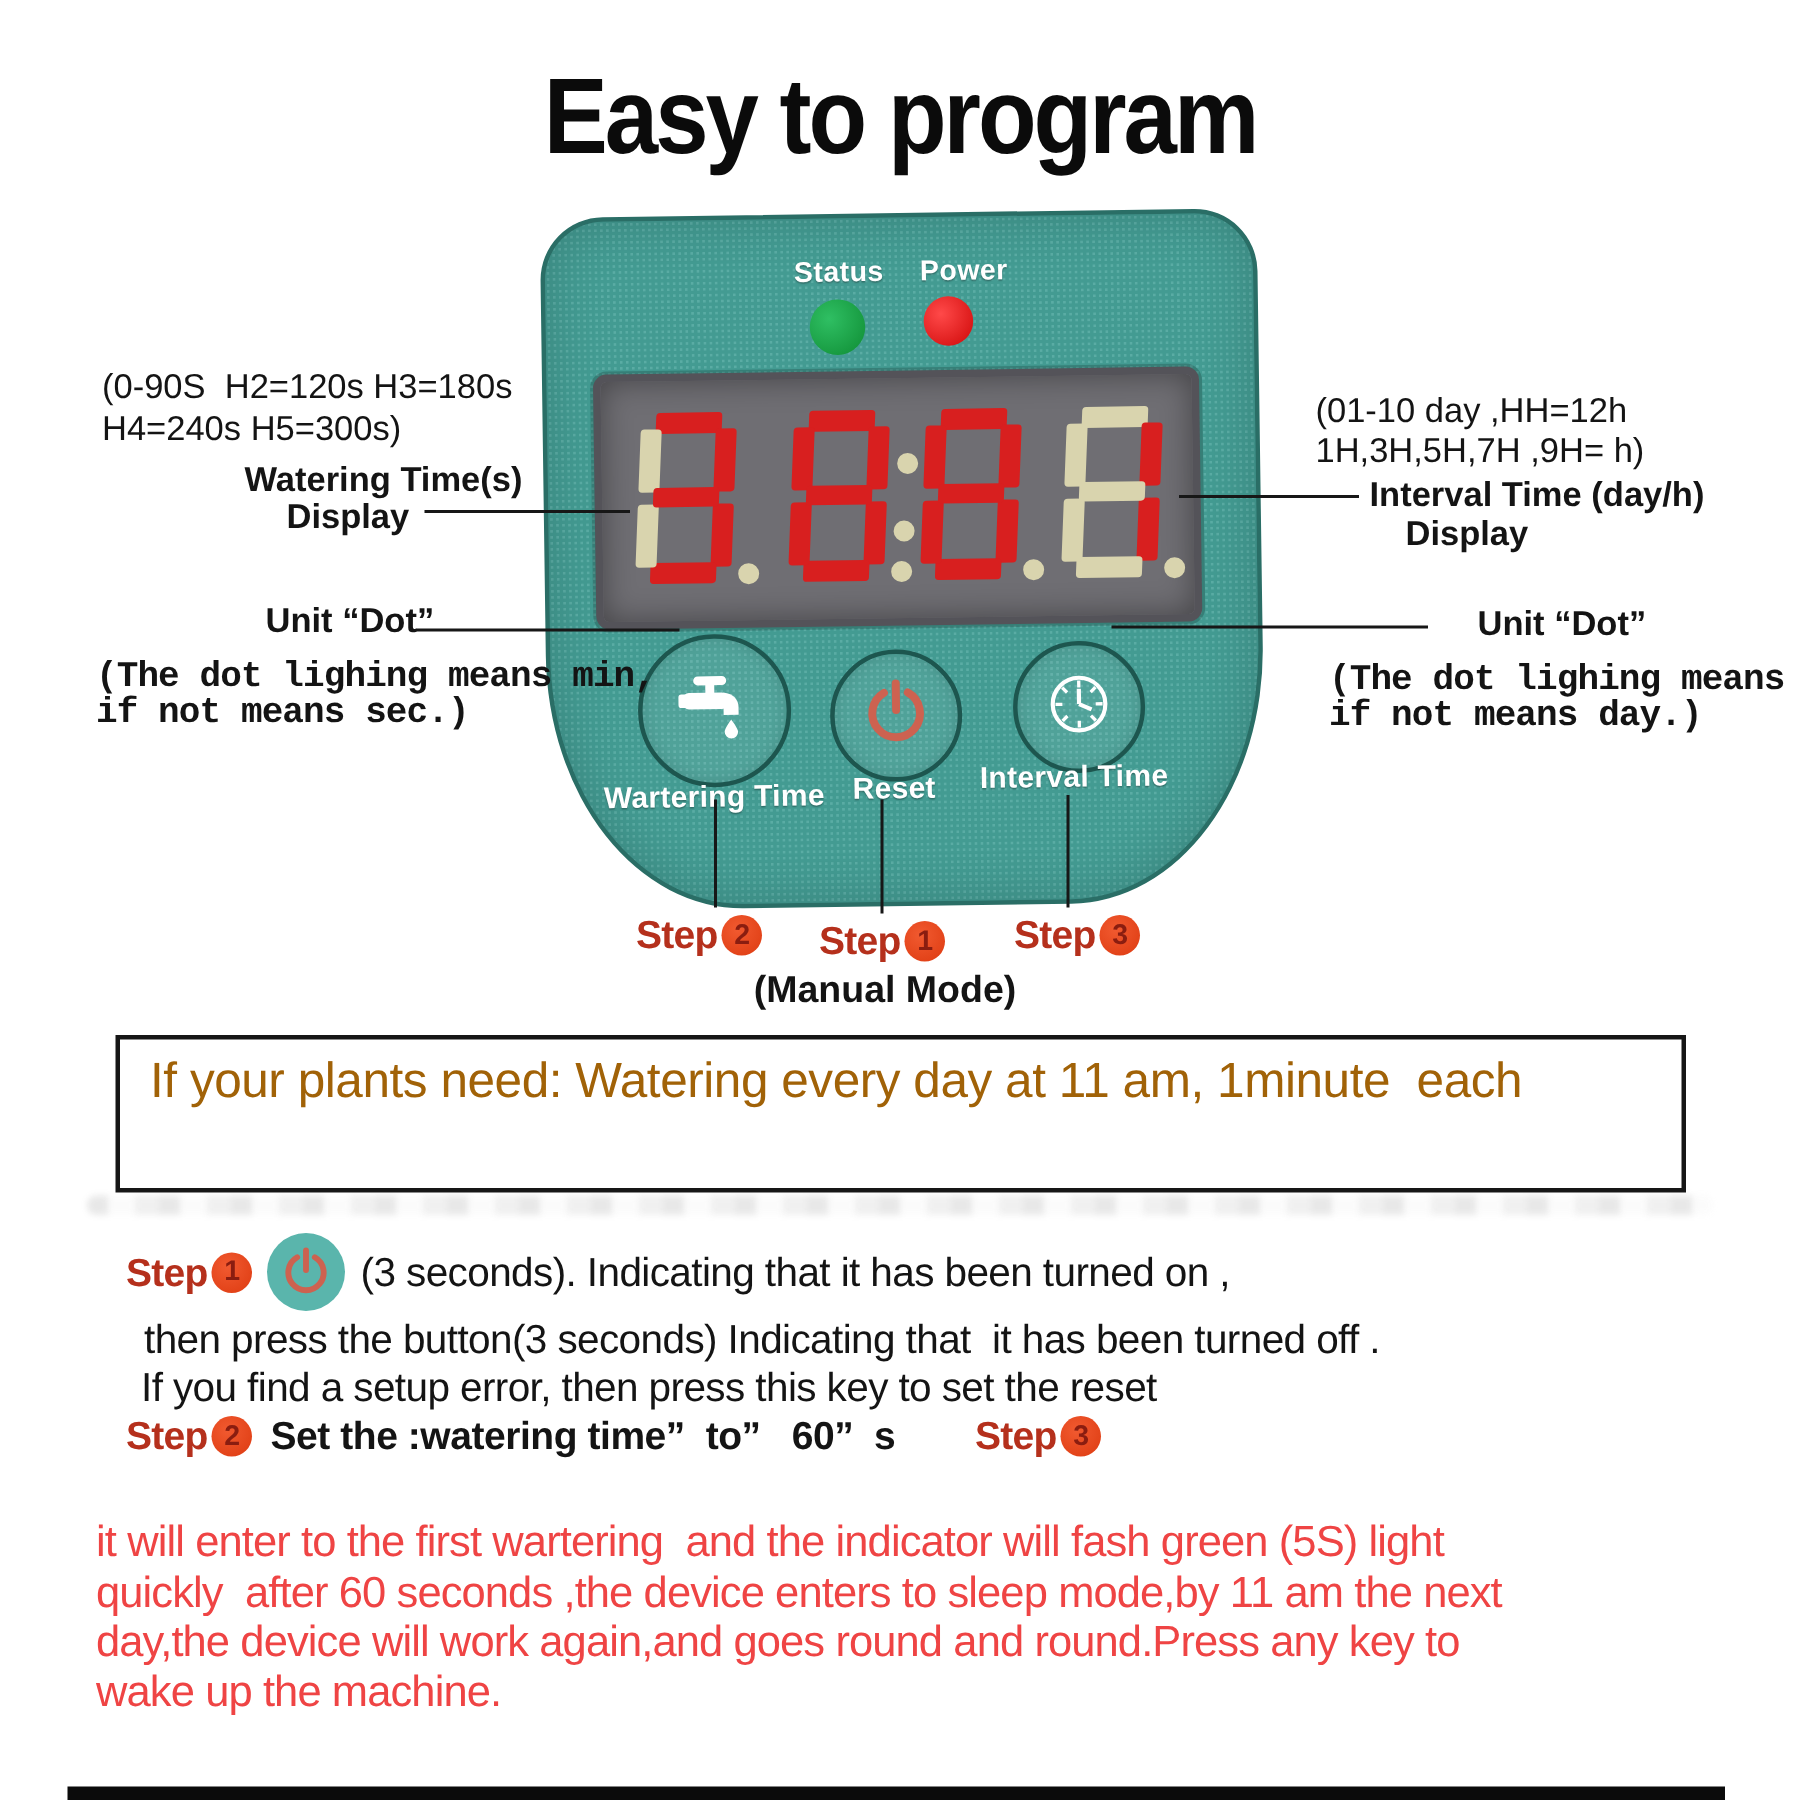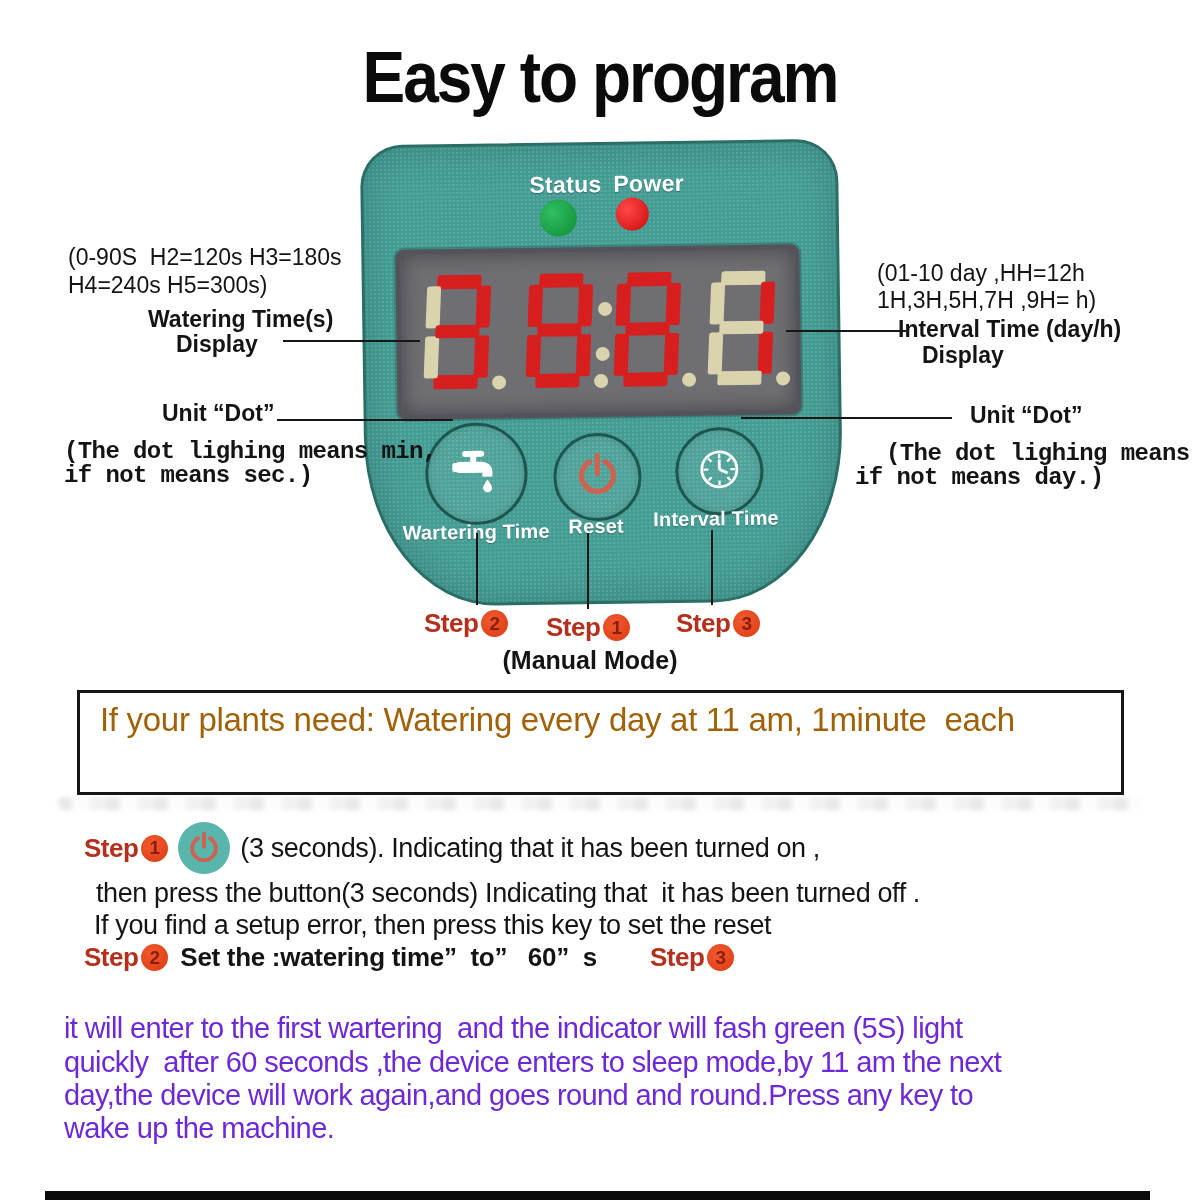"Status" .device-label { font-size: 23px -> 19px }
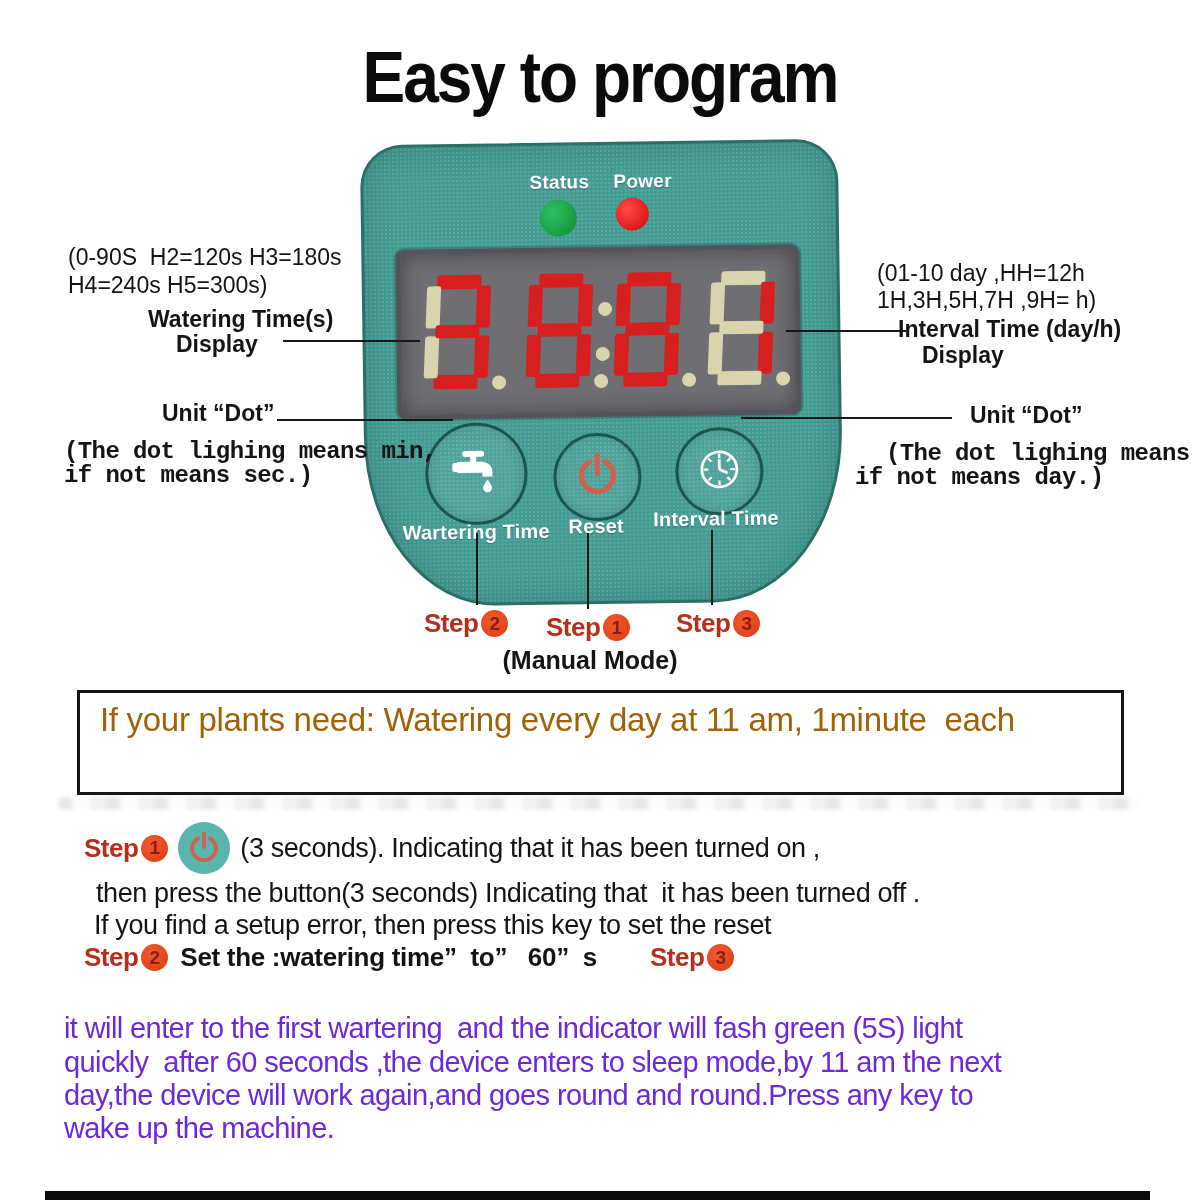"Watering Time(s)" .ann-b { margin-left: none -> 15px }
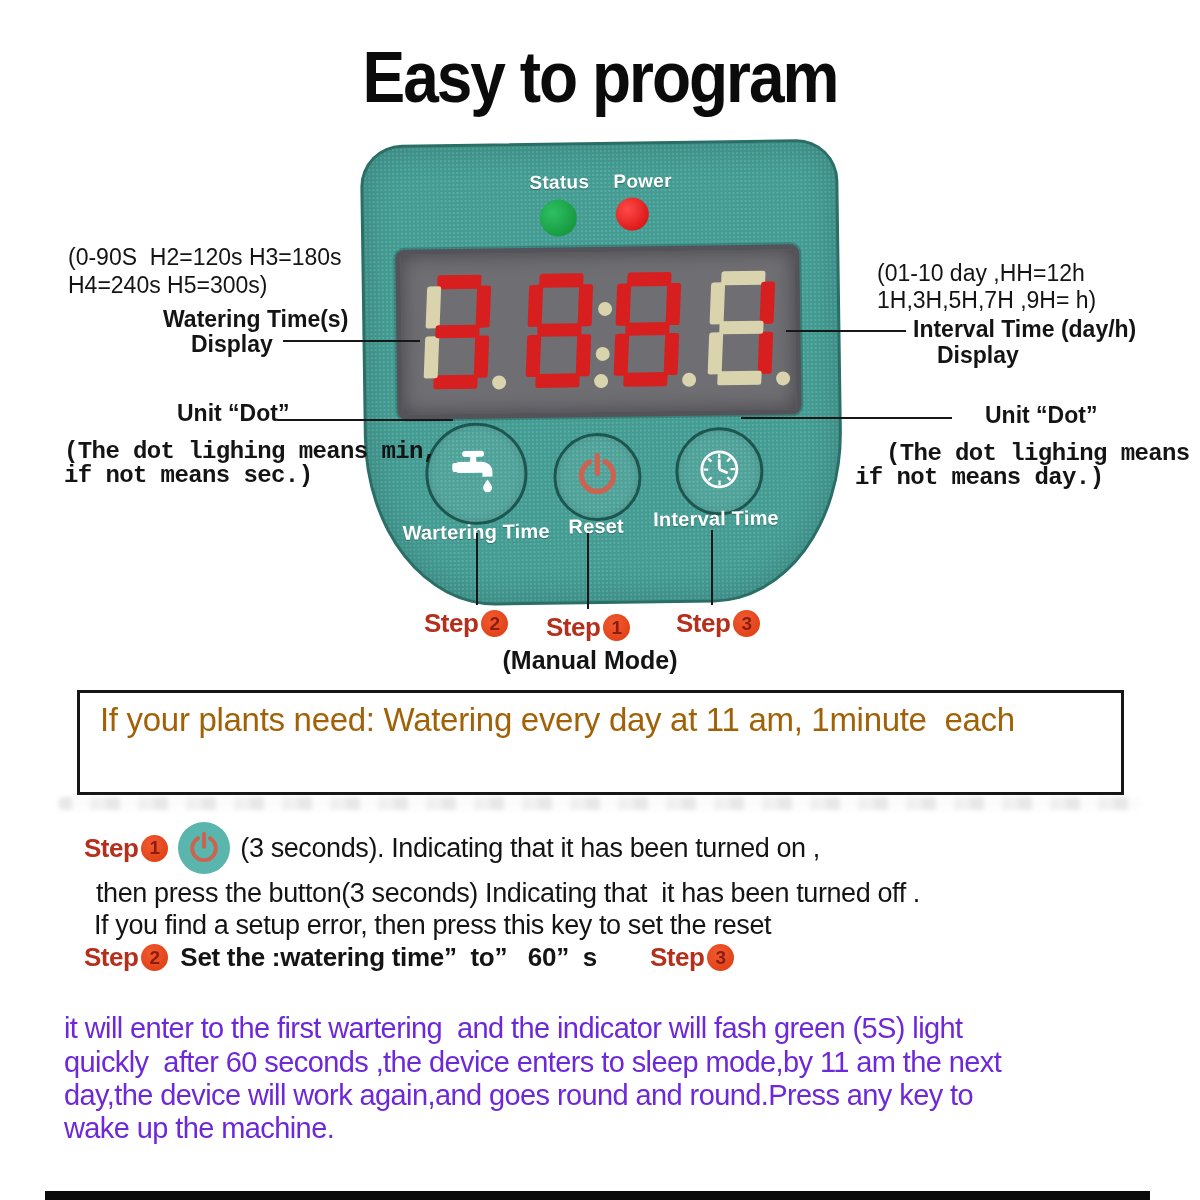"if not means day.)" div.ann { left: 855px -> 886px }
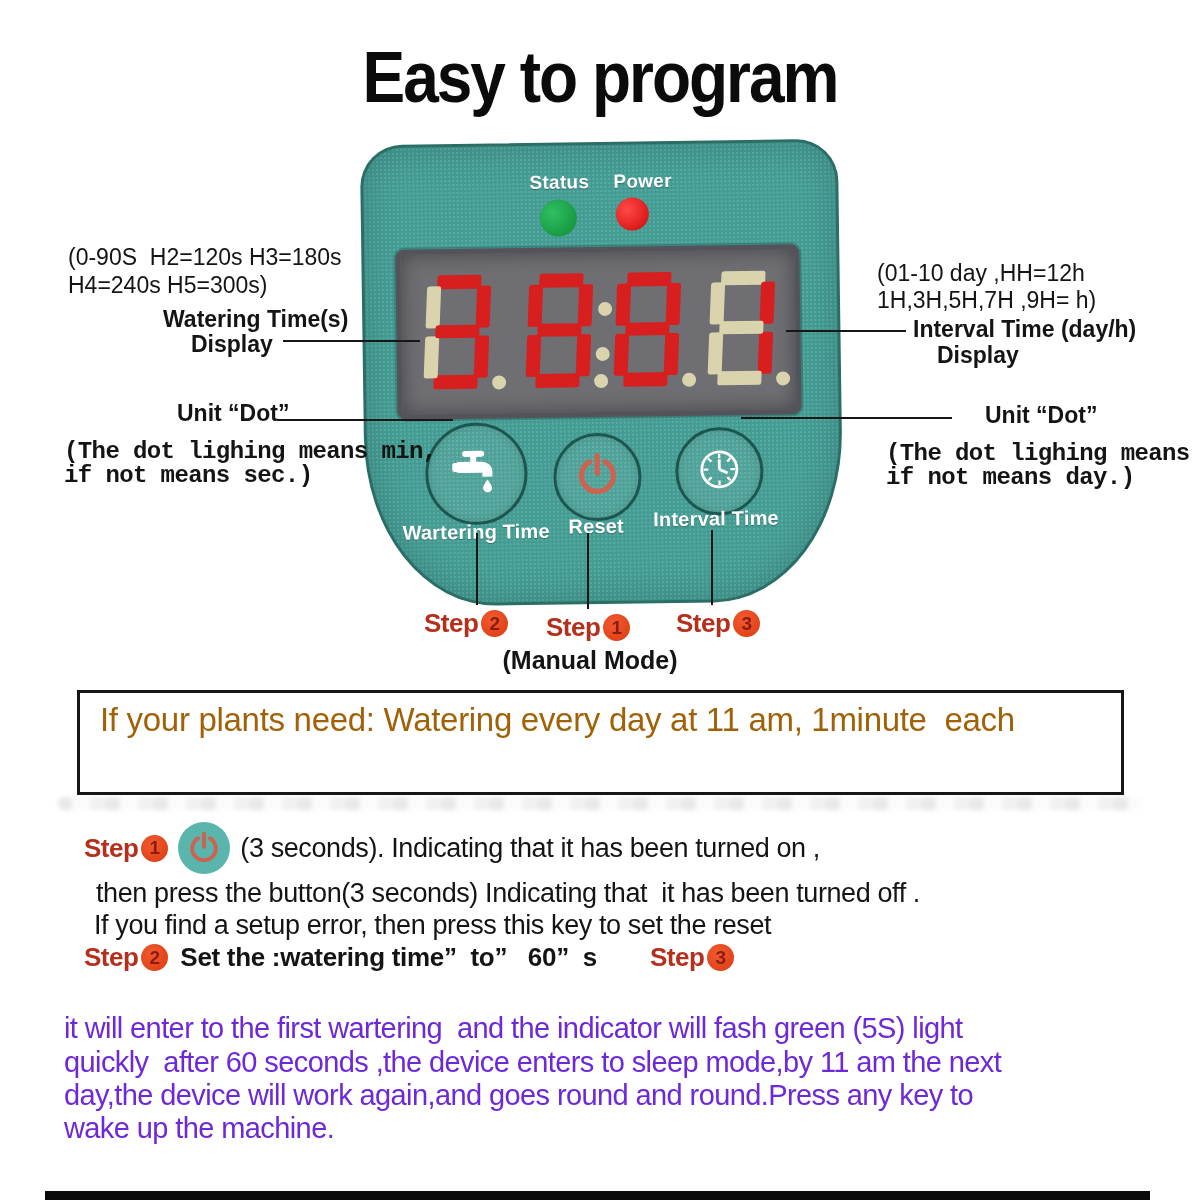"it will enter to the" .bp { color: #6d28d9 -> #ef4444 }
